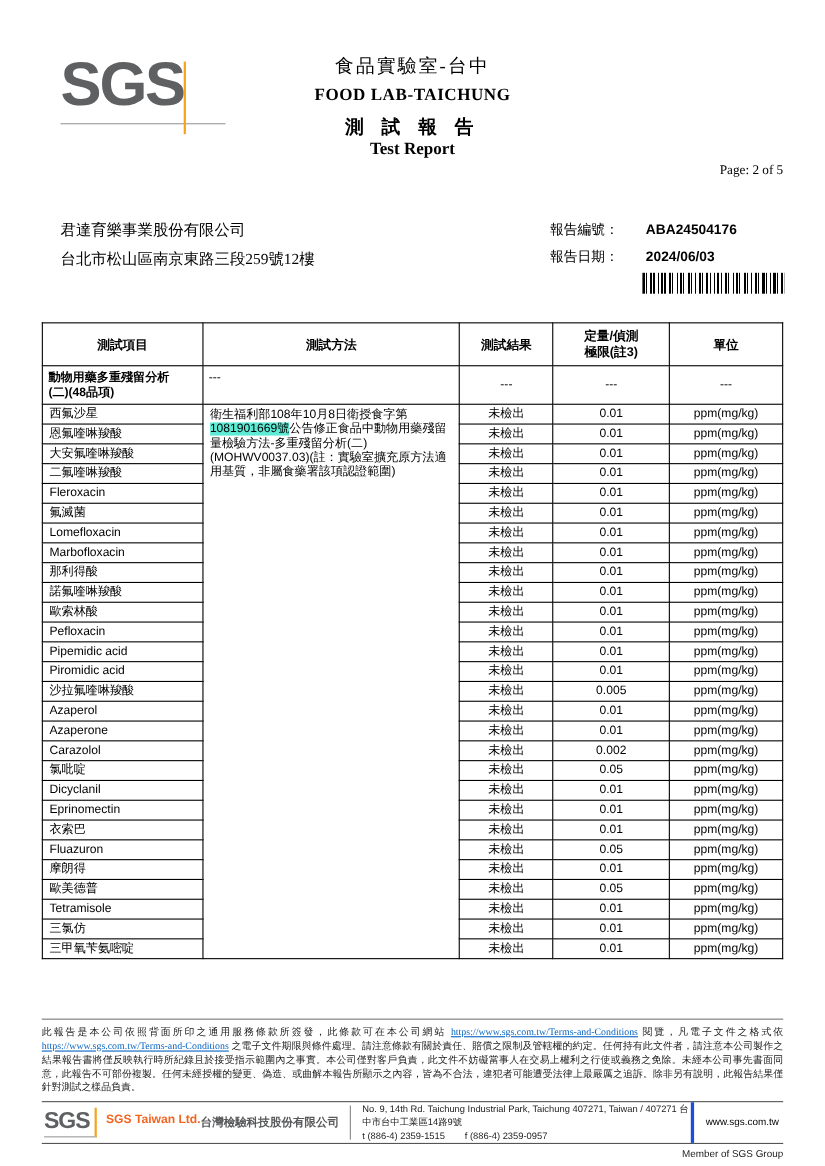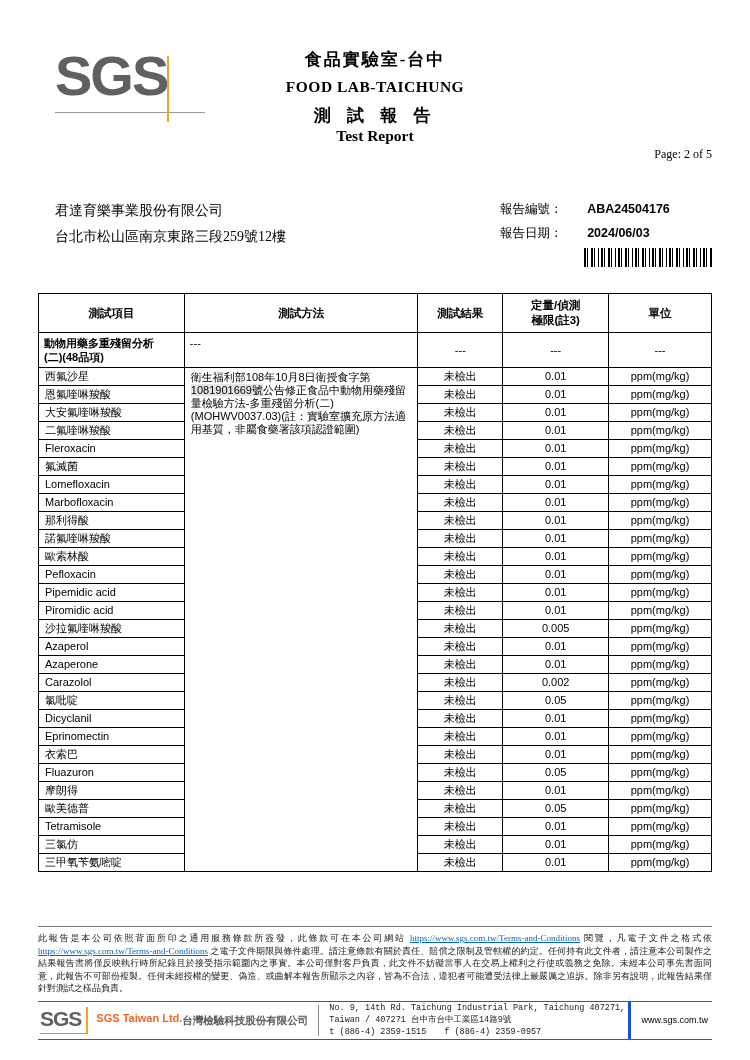"食品實驗室-台中" .title-zh { font-weight: bold -> normal }
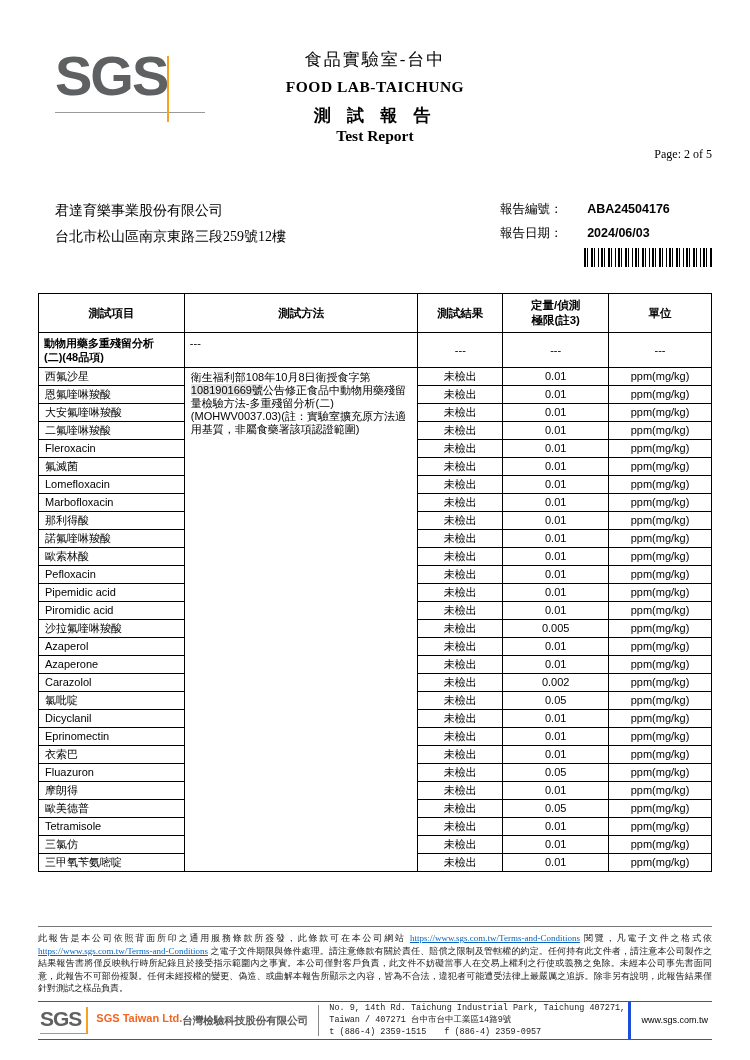"1081901669號" .method-highlight { background: #e5e5e5 -> #5eead4 }
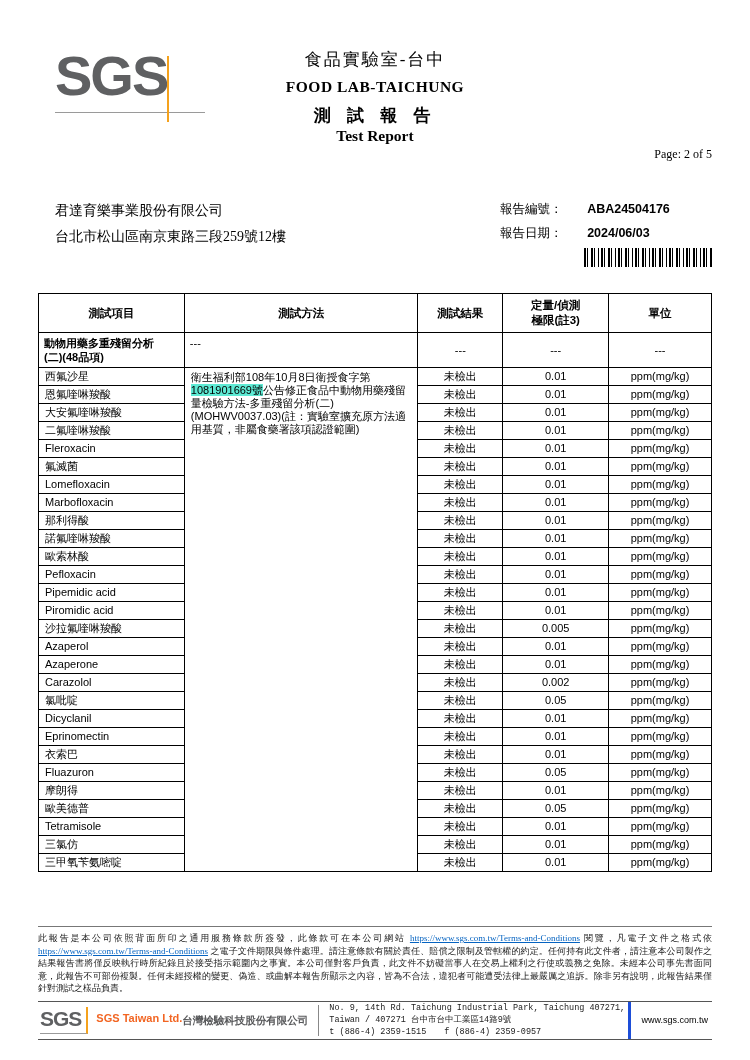"No. 9, 14th Rd. Taichung" .cb-address { font-family: Liberation Mono, monospace -> Liberation Sans, sans-serif }
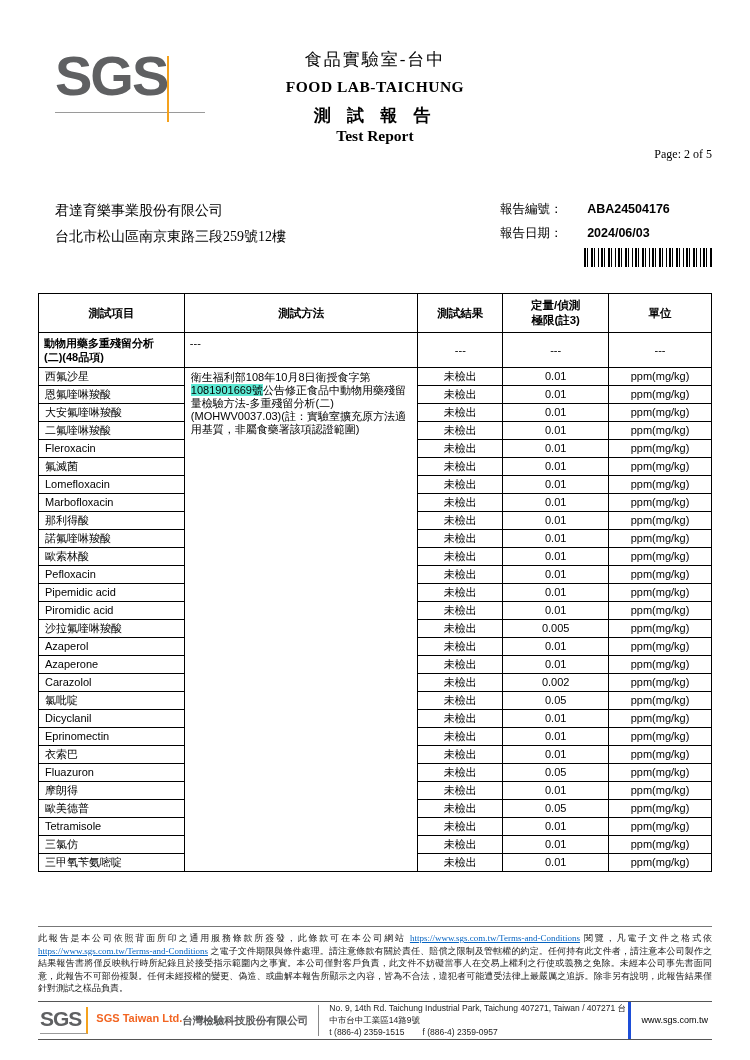"Member of SGS Group" div.member-line { html: none -> <div>Member of SGS Group</div> }
